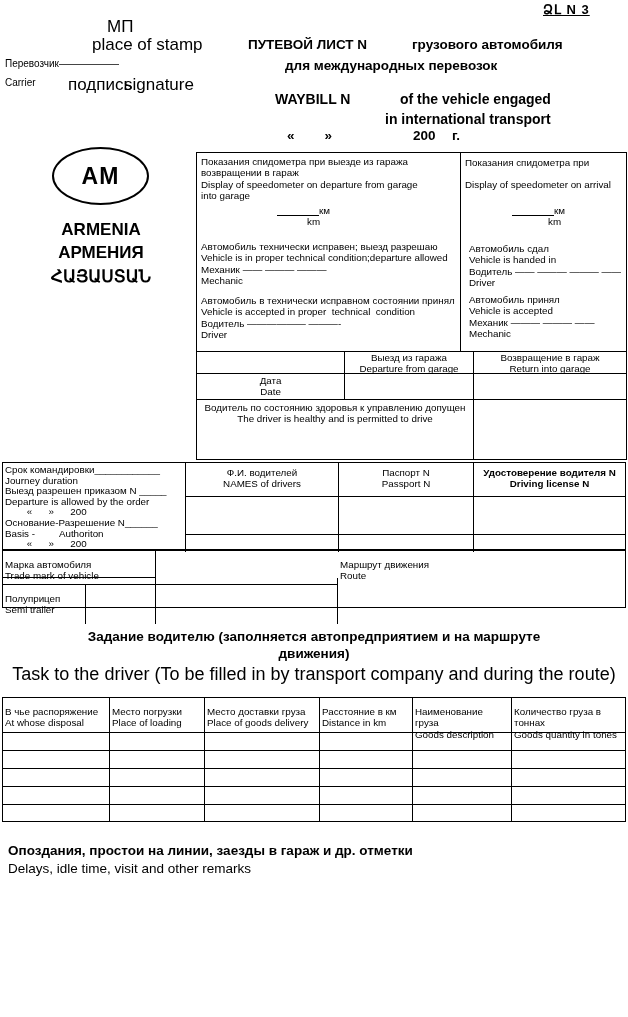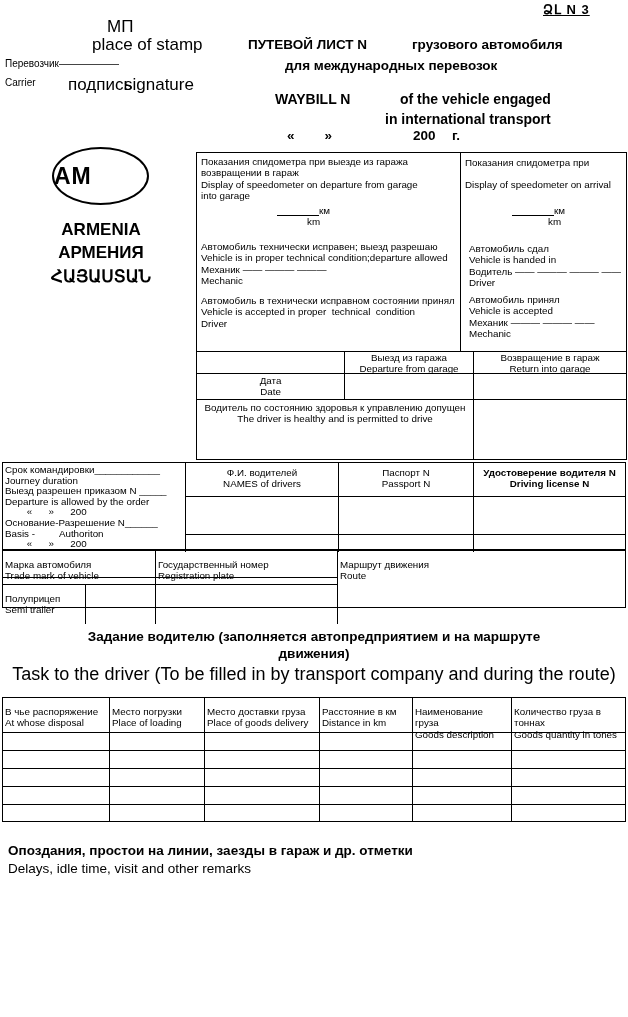"AM" .oval { justify-content: none -> center }
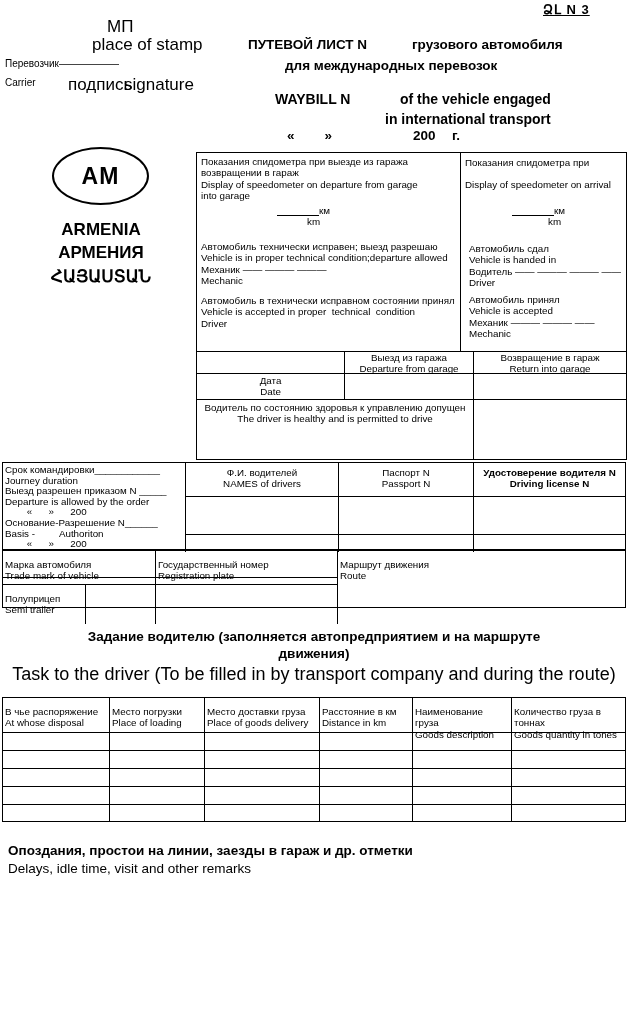"Водитель —————— ———-" div.pre { html: none -> <div>Водитель —————— ———-</div> }
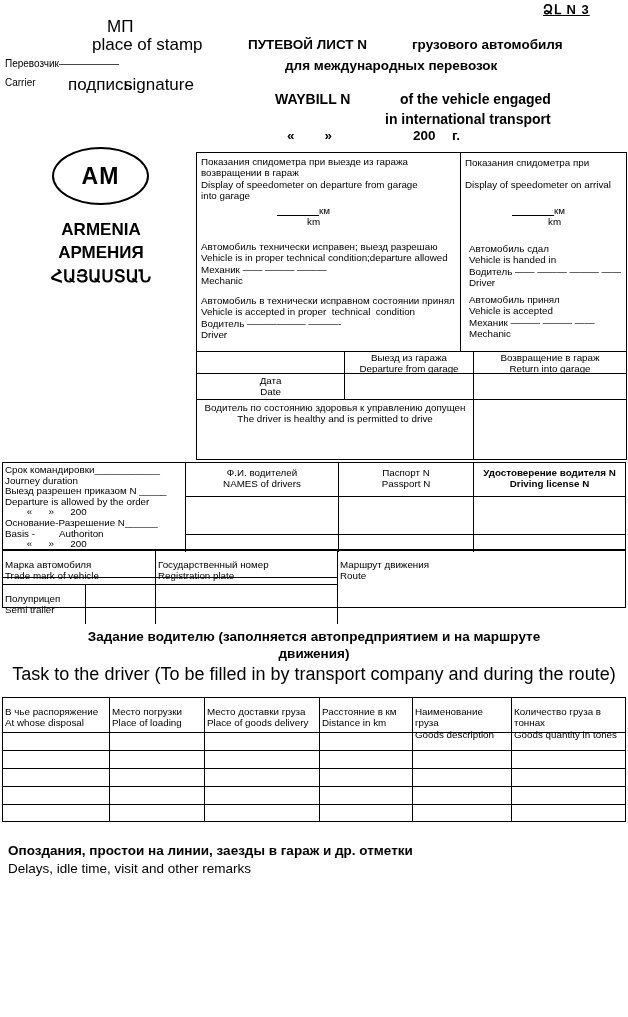"Государственный номер" div.br { html: <div> <div>Государственный номер</div> <div>Registration plate</div> </div> -> none }
